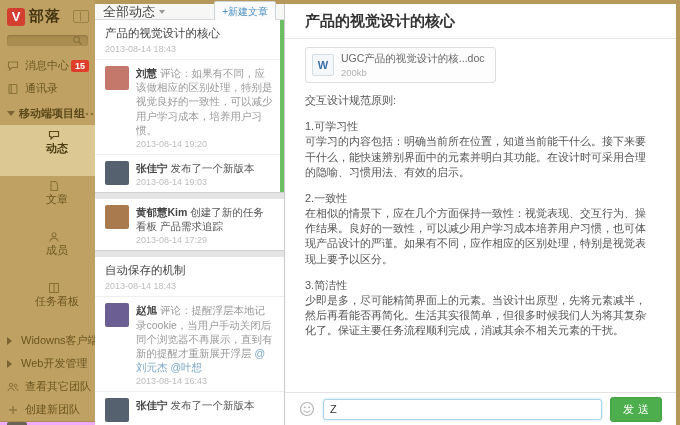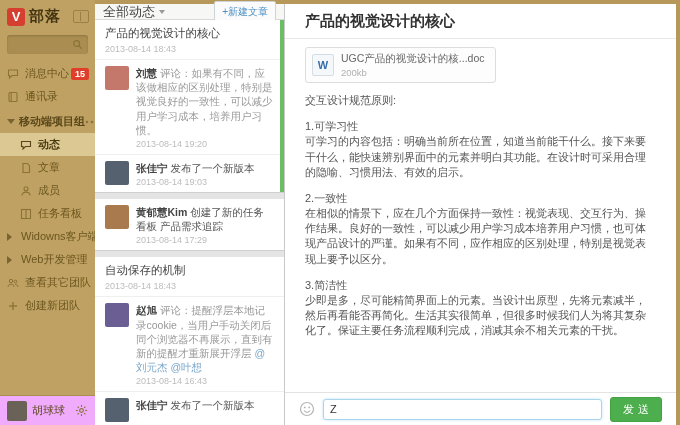"动态" .sub-item { flex-direction: none -> column; padding: 4px 7px 4px 20px -> 4px 7px 20px 20px }
